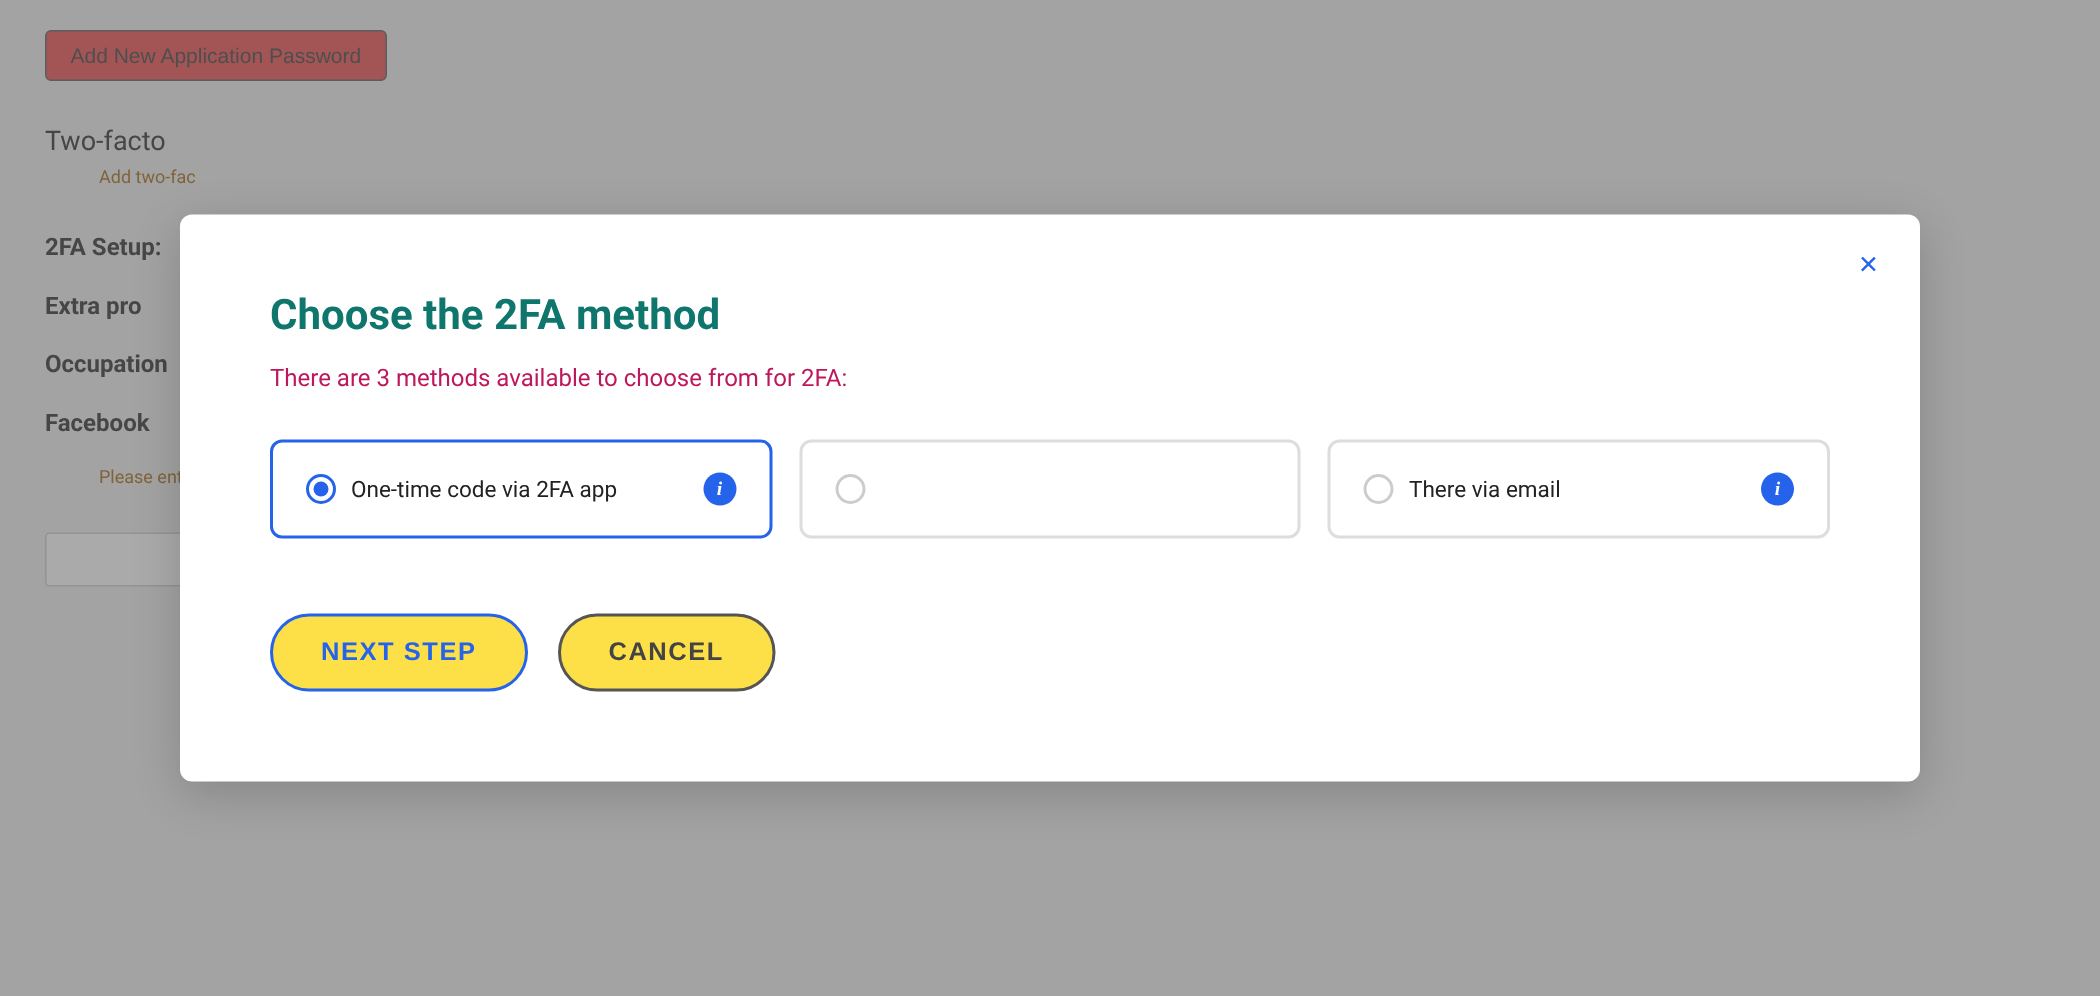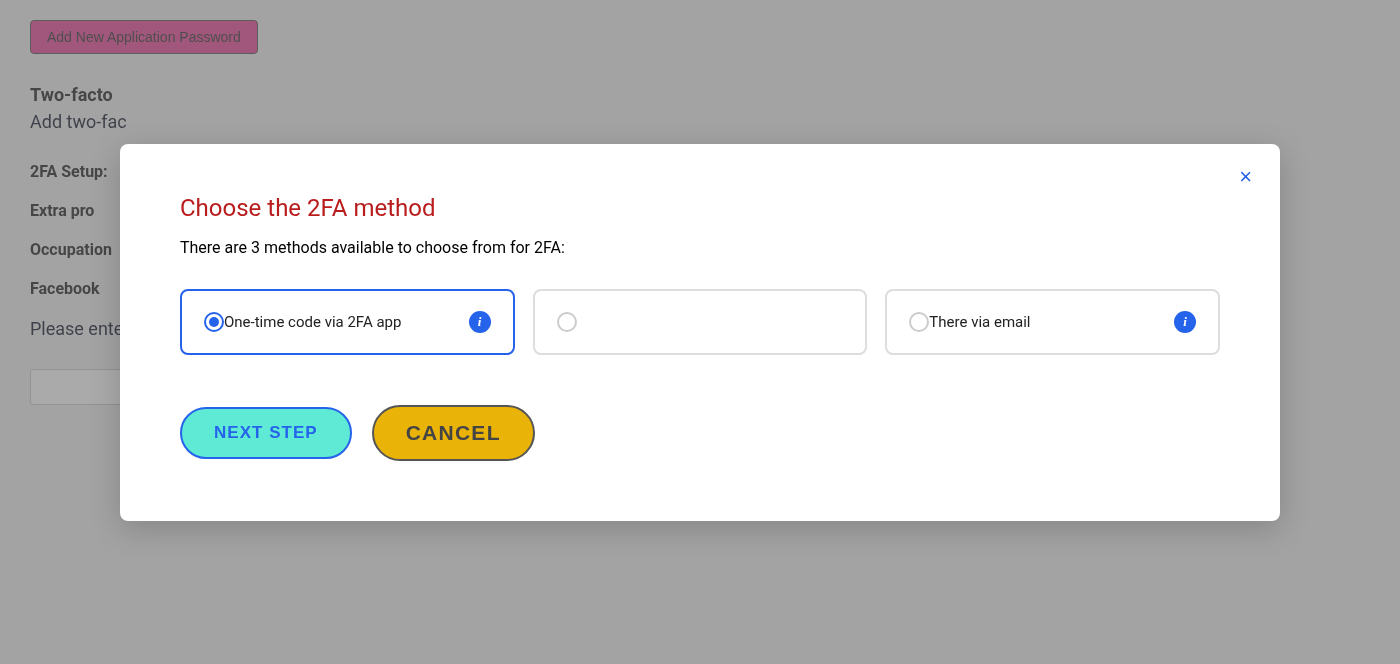"Add New Application Password" .bg-btn { background: #ec4899 -> #ef4444 }
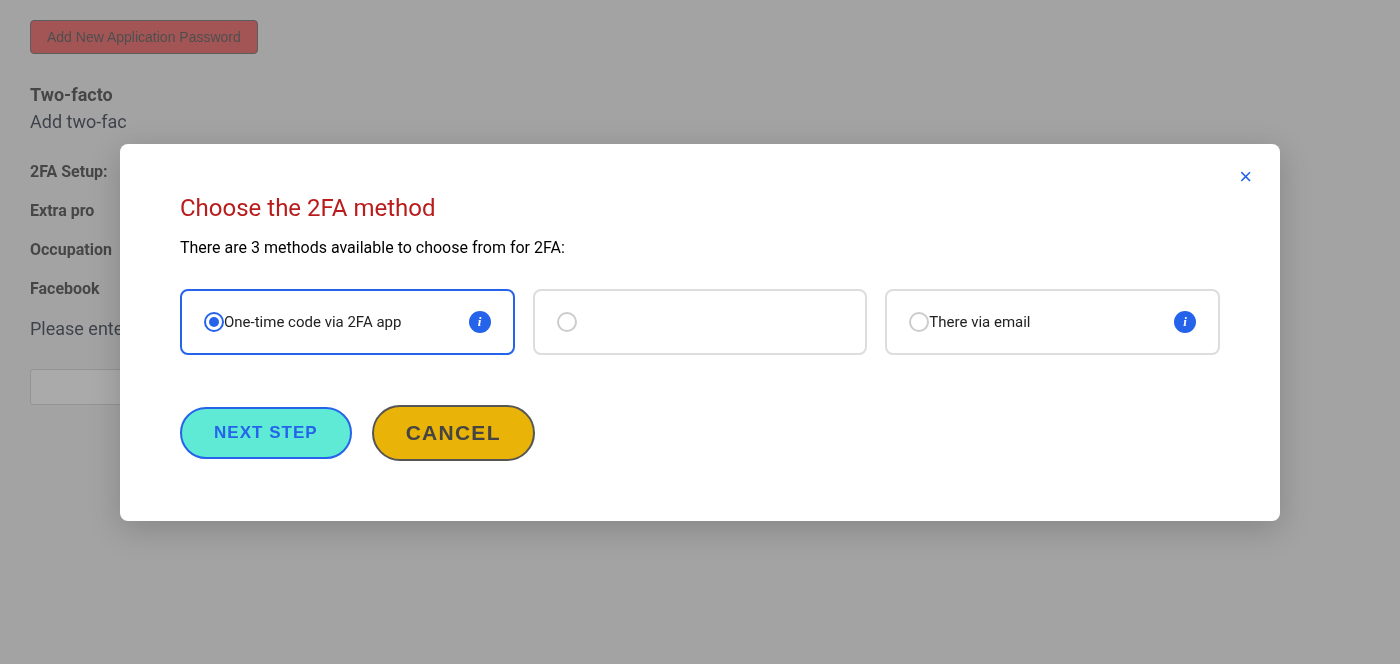"Two-facto" .bg-section-title { font-weight: 700 -> 400 }
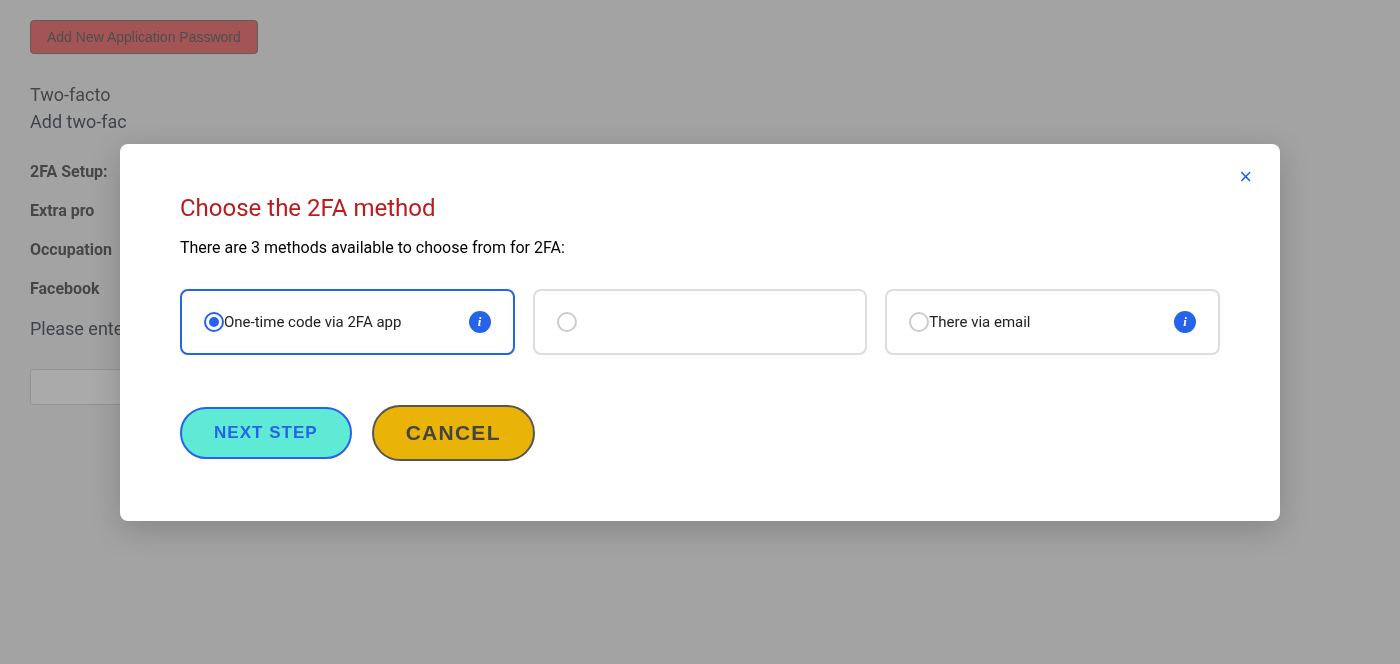"Add two-fac" .bg-section-sub { color: #0f172a -> #a16207; font-size: 18px -> 12px; margin-left: none -> 36px }
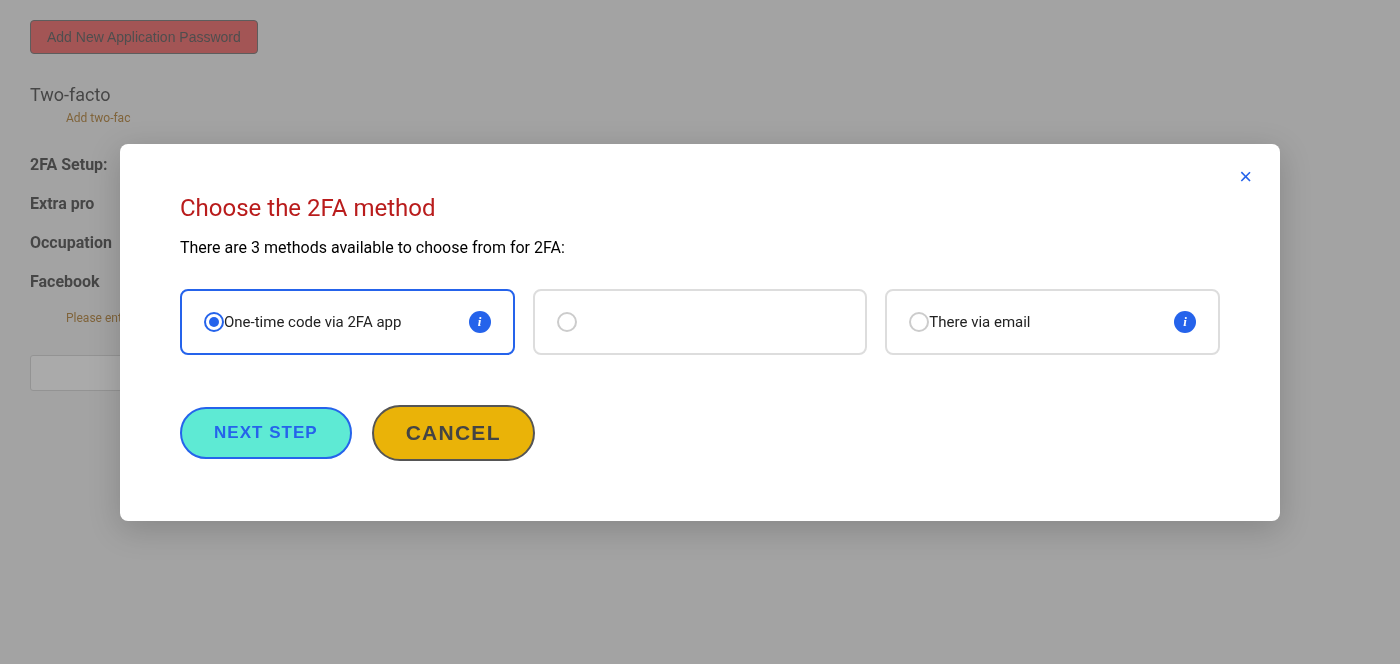"Choose the 2FA method" .modal-title { color: #b91c1c -> #0f766e; font-size: 24px -> 28px; font-weight: 400 -> 700 }
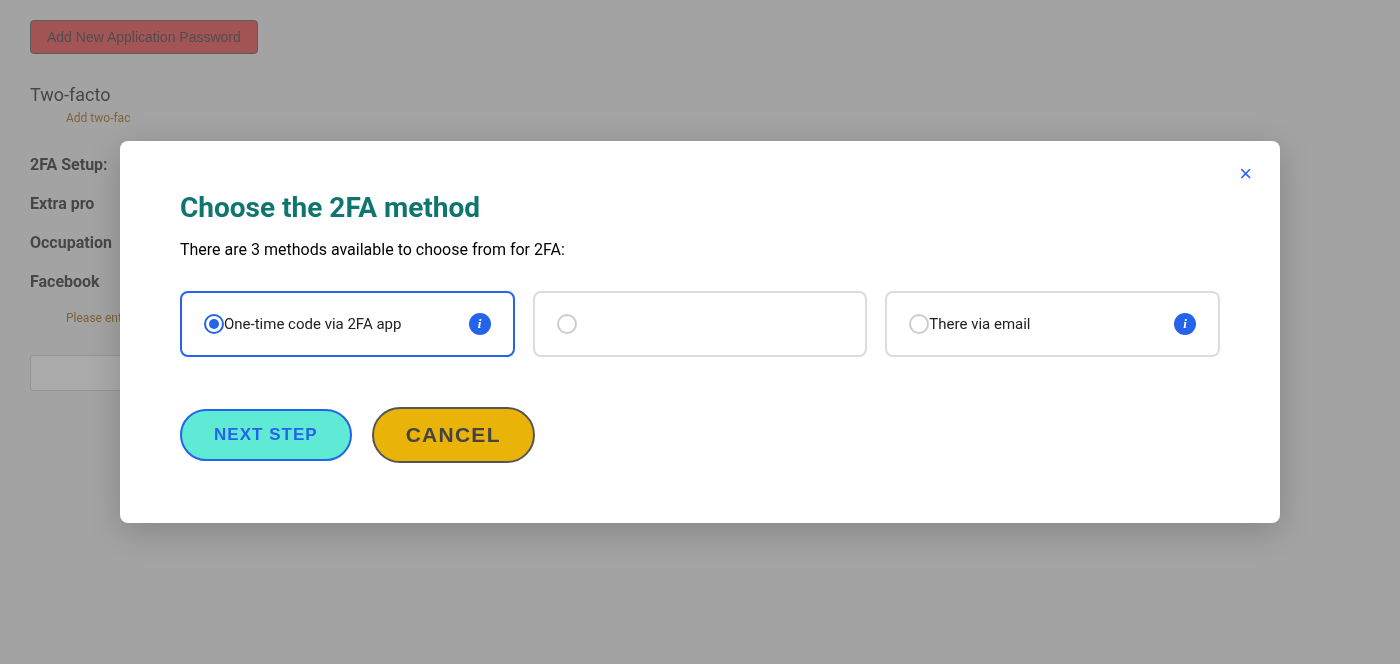"There are 3 methods available" .modal-subtitle { color: #000000 -> #be185d }
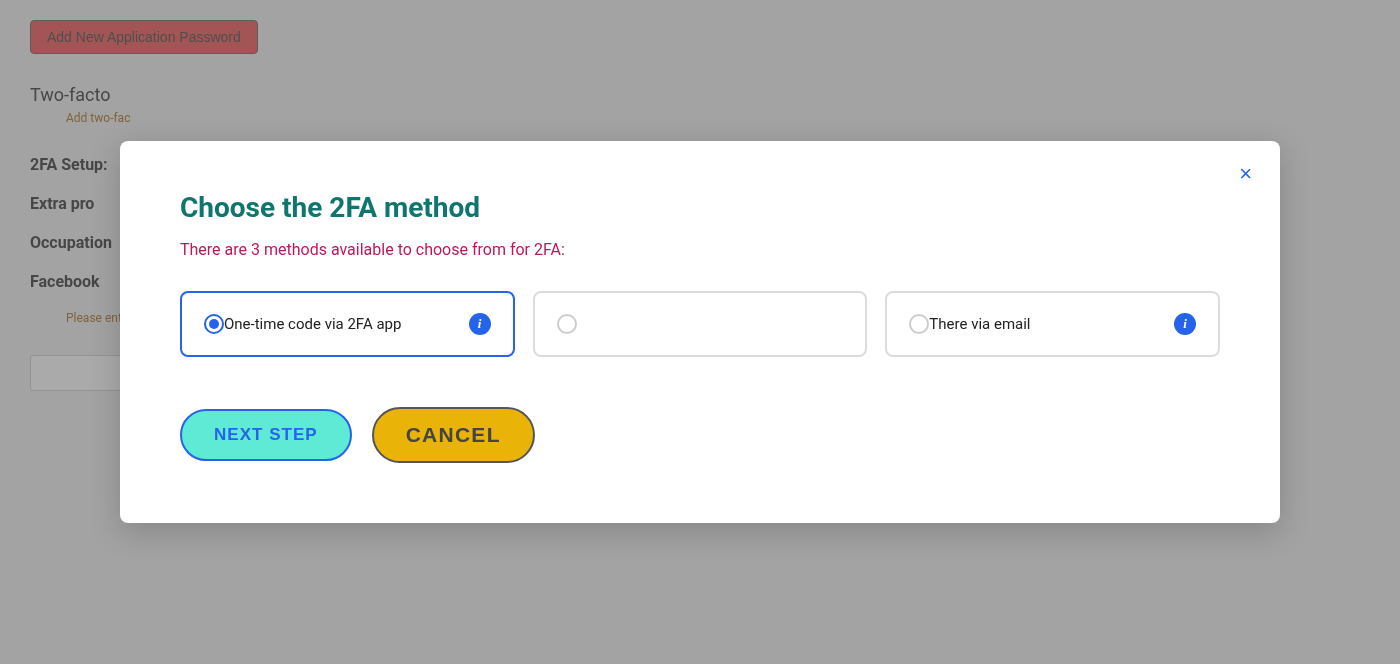"One-time code via 2FA app" .method-card { gap: 0 -> 10px }
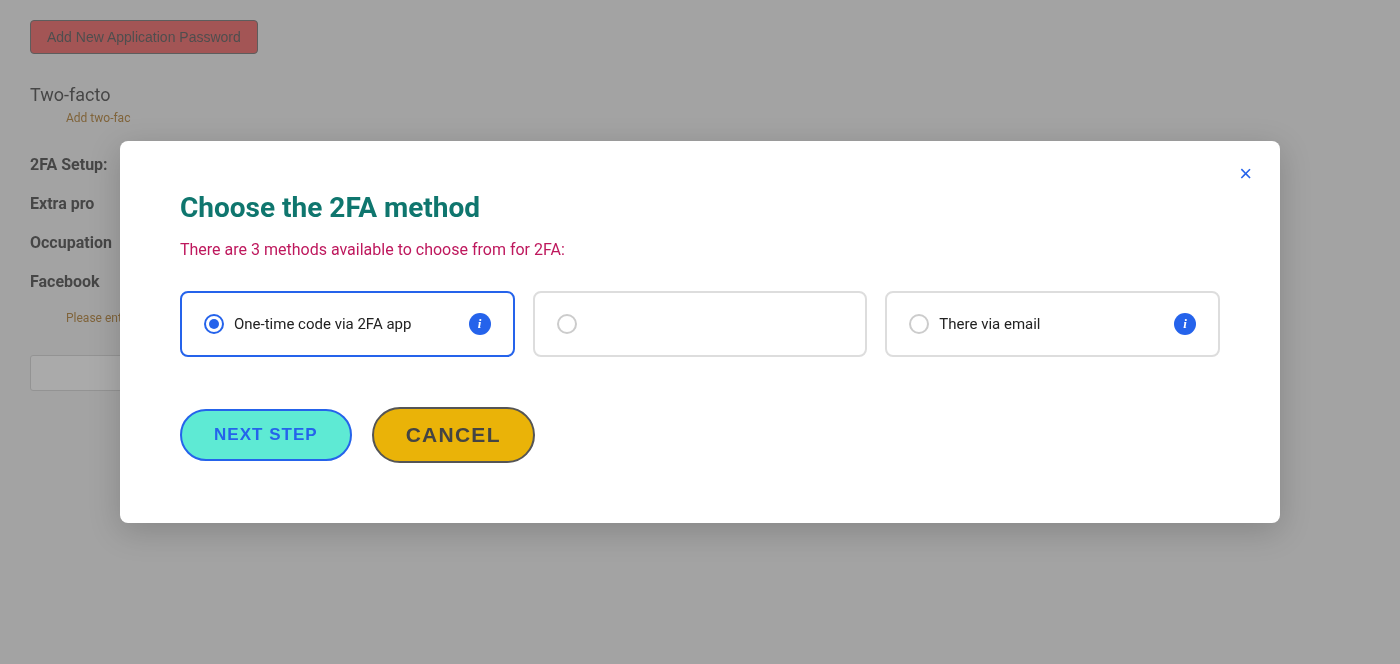"NEXT STEP" .btn-next { background: #5eead4 -> #fde047 }
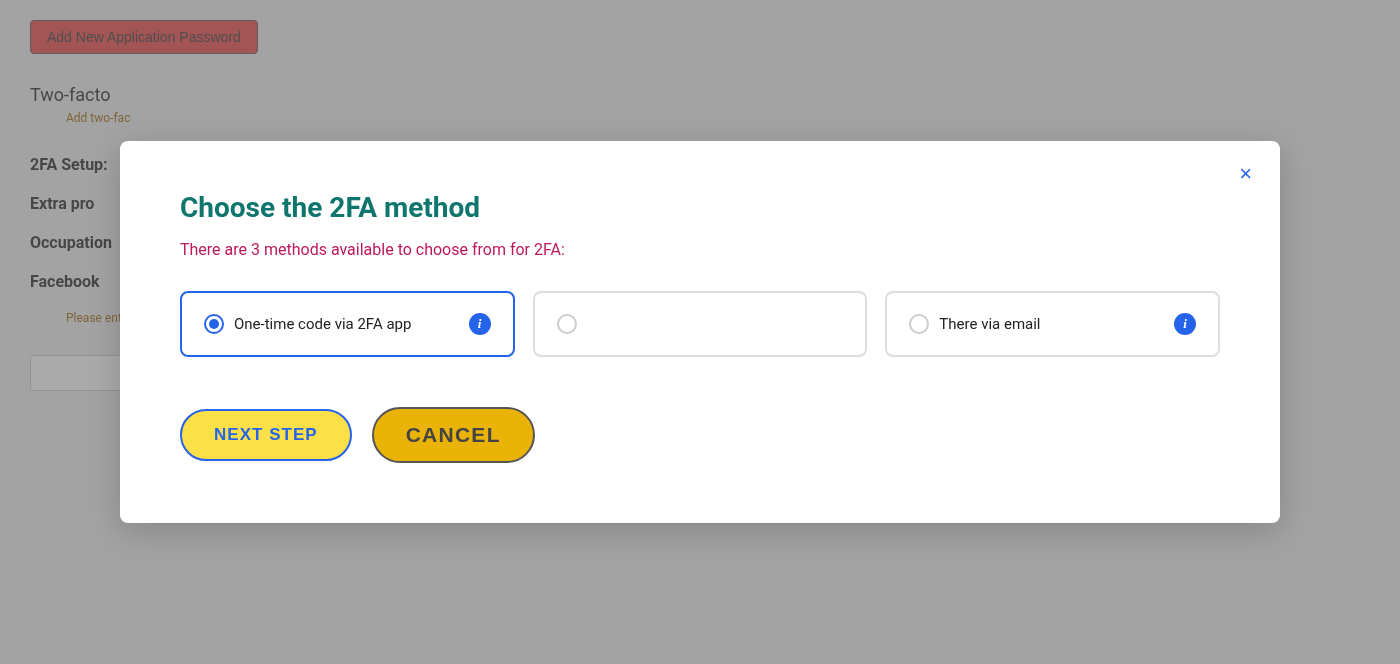"CANCEL" .btn-cancel { background: #eab308 -> #fde047; font-size: 21px -> 17px }
